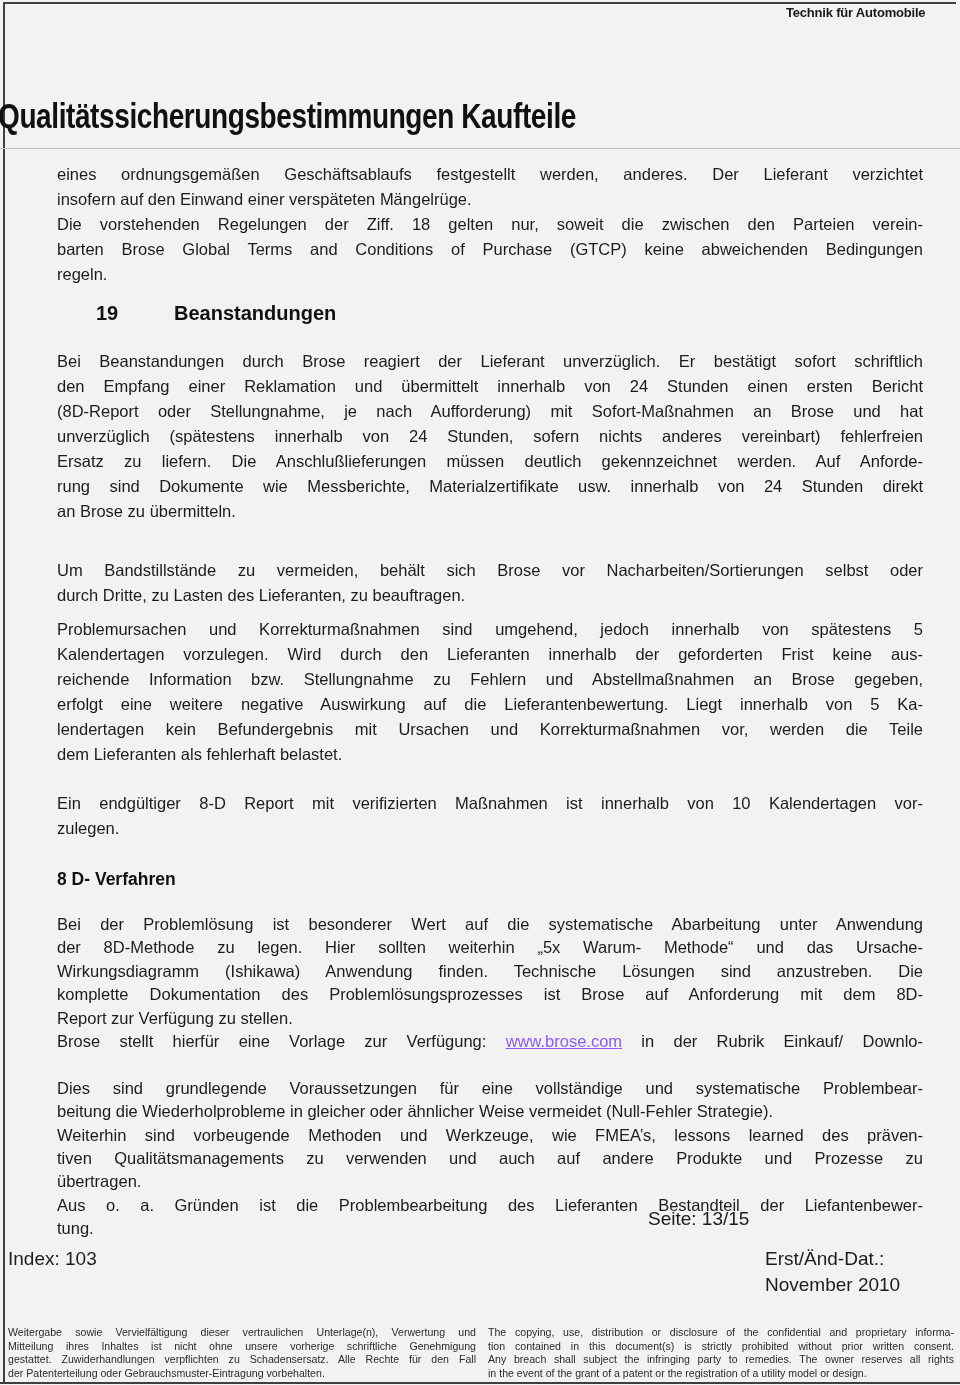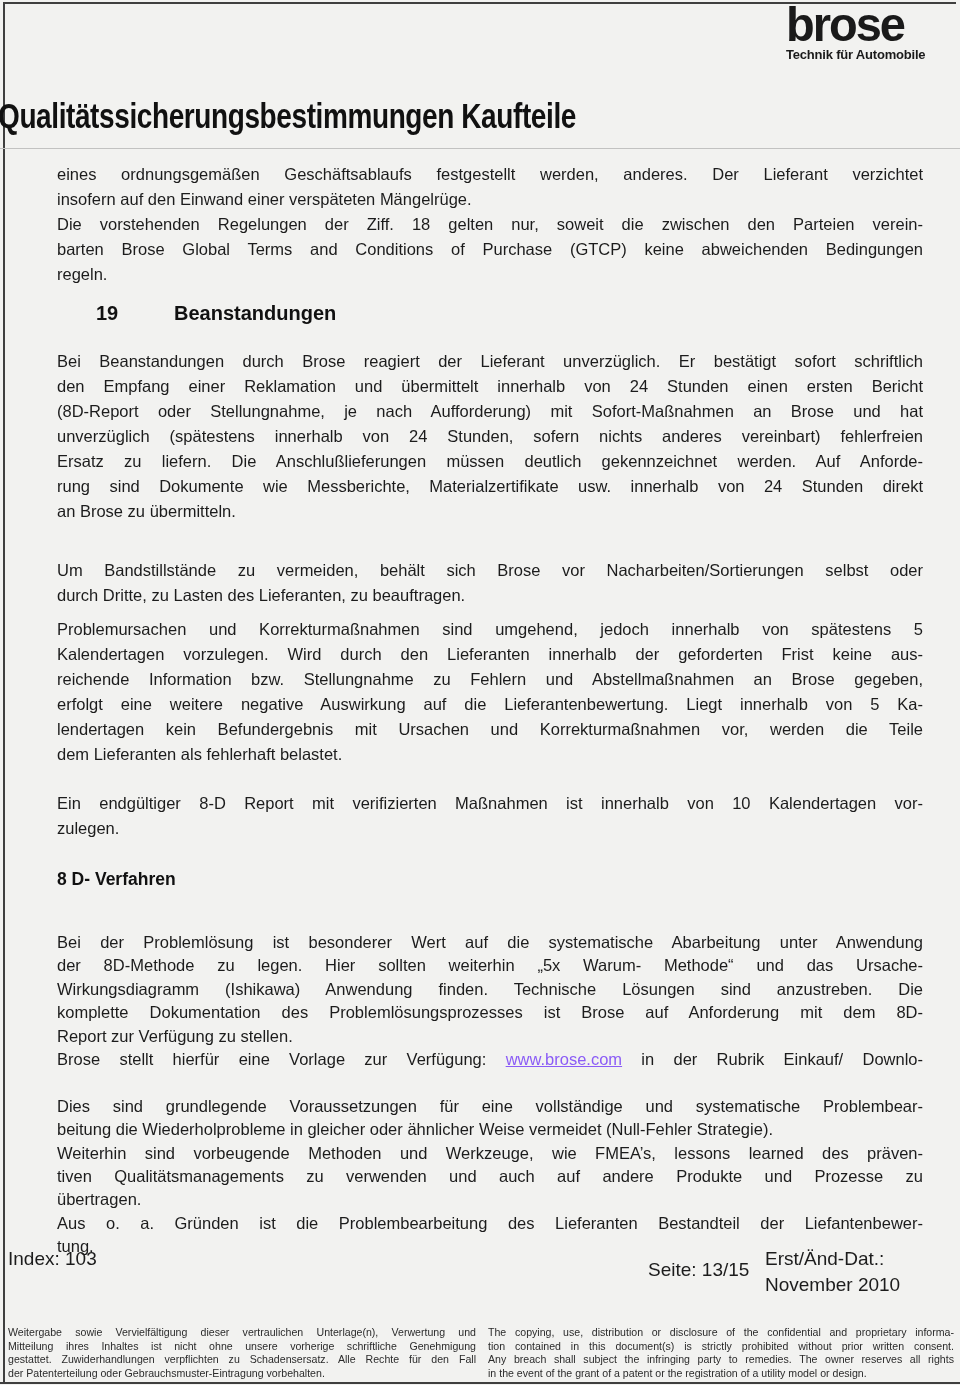"brose" span.brand { html: <span>brose</span> -> none }
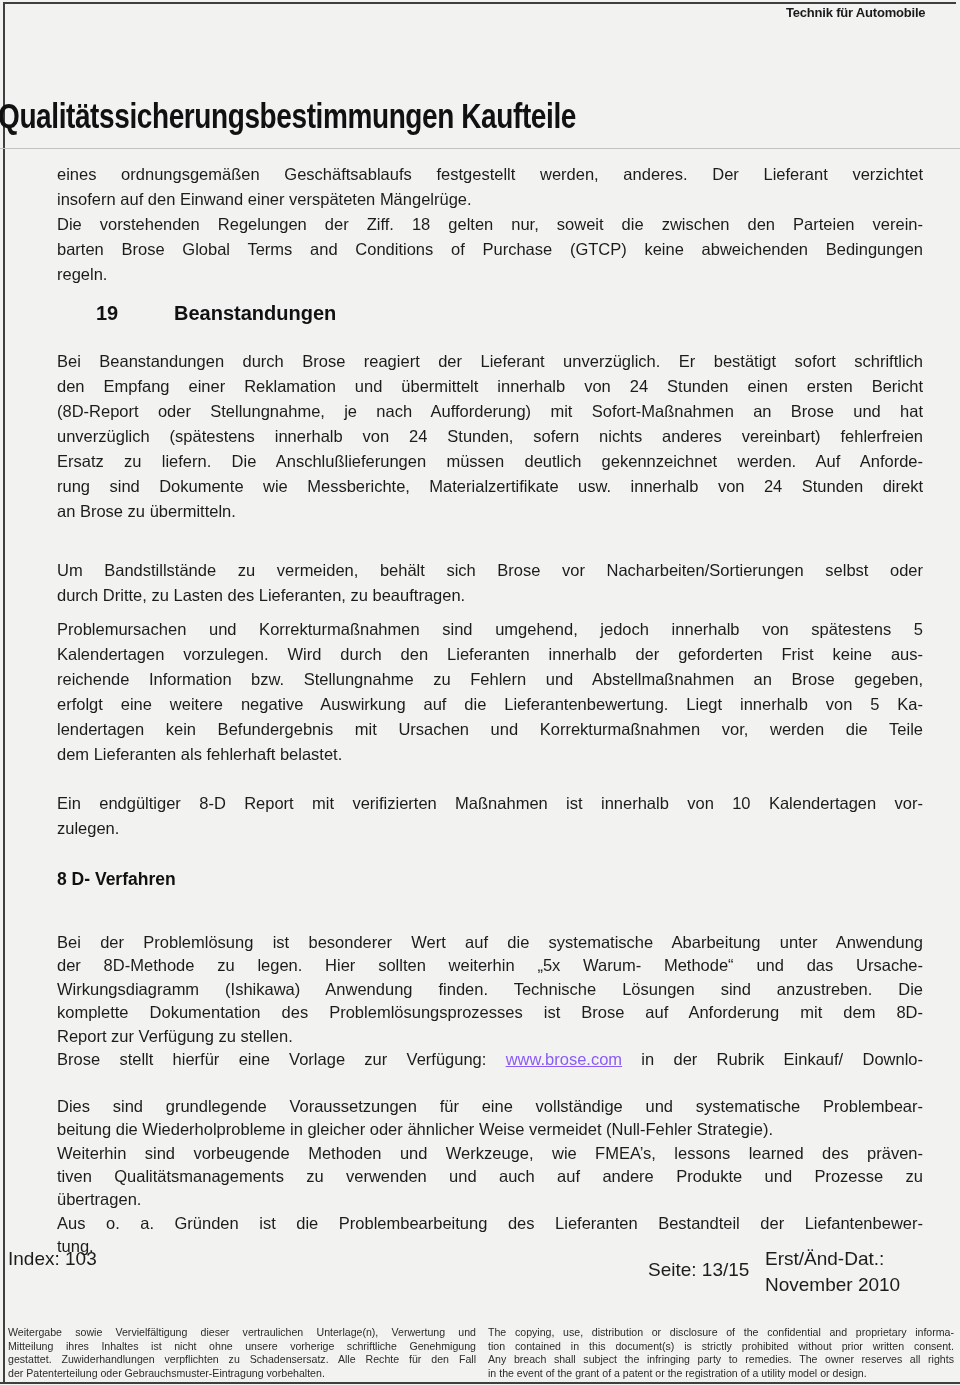"Bei der Problemlösung ist besonderer" .tblock.tight { margin-top: 18px -> none }
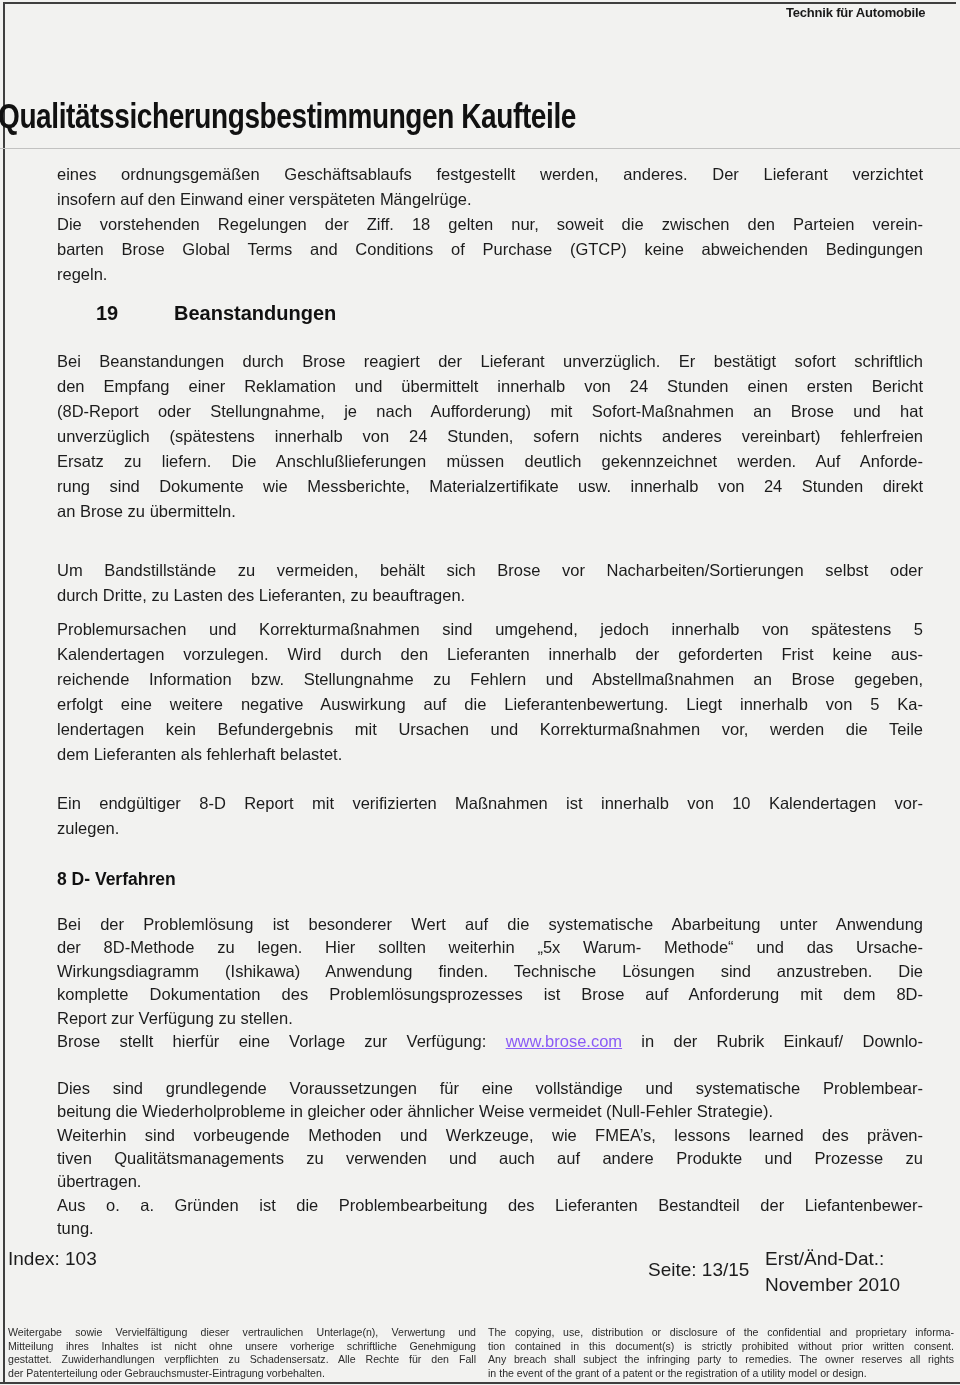"Seite: 13/15" .foot.seite { top: 1259px -> 1208px }
